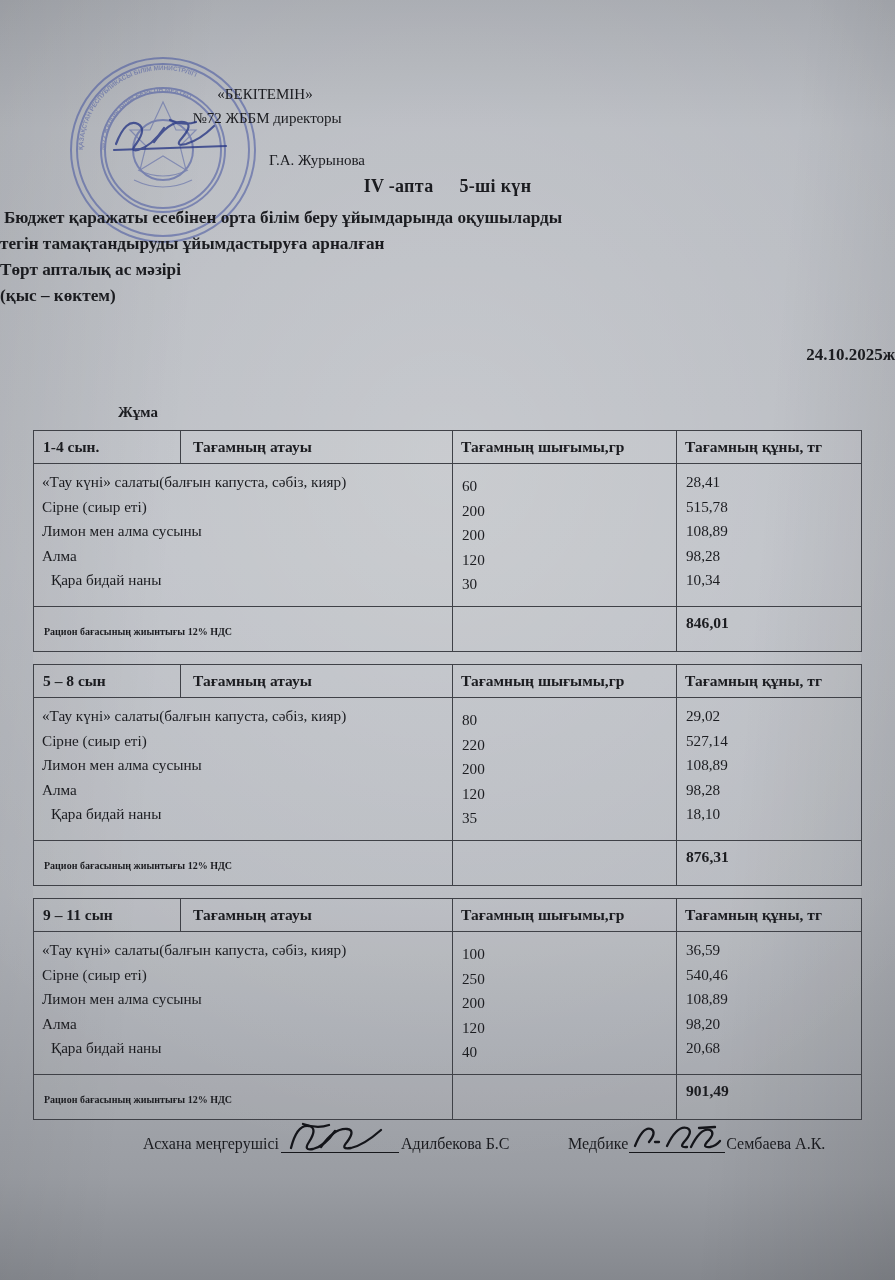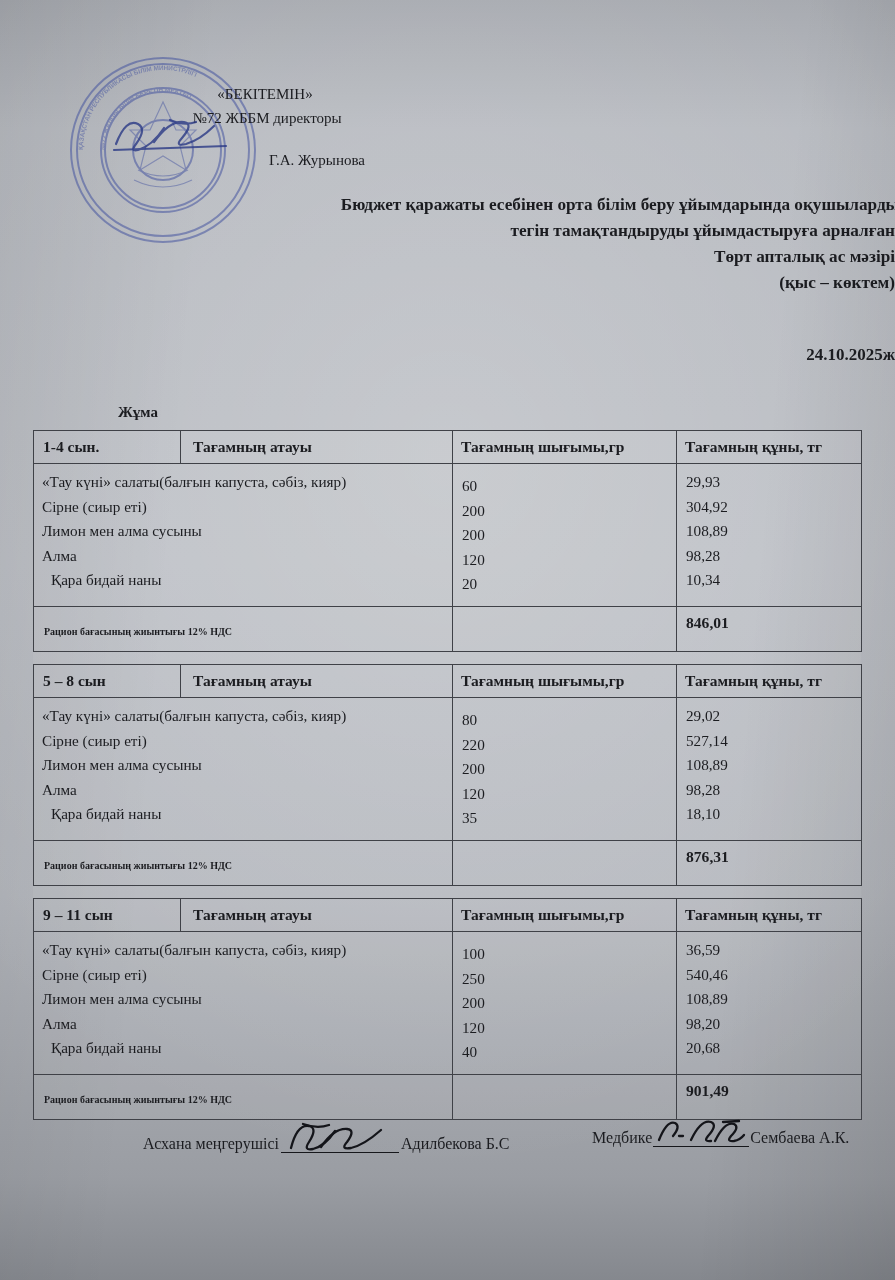"IV -апта 5-ші күн" div.weekline { html: none -> <div> <b>IV -апта</b><span></span><b>5-ші күн</b> </div> }
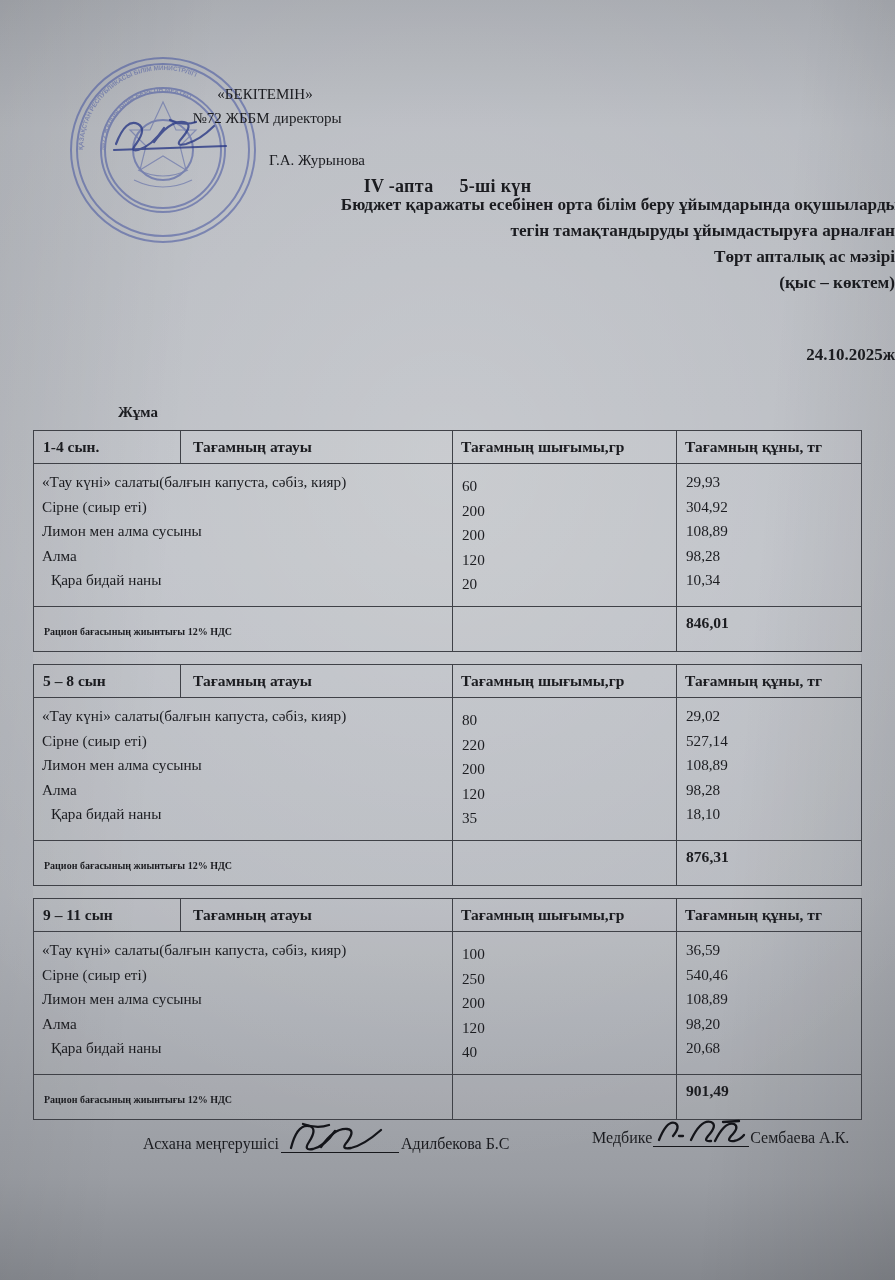"Бюджет қаражаты есебінен орта білім" .title { text-align: right -> left; top: 192px -> 205px }
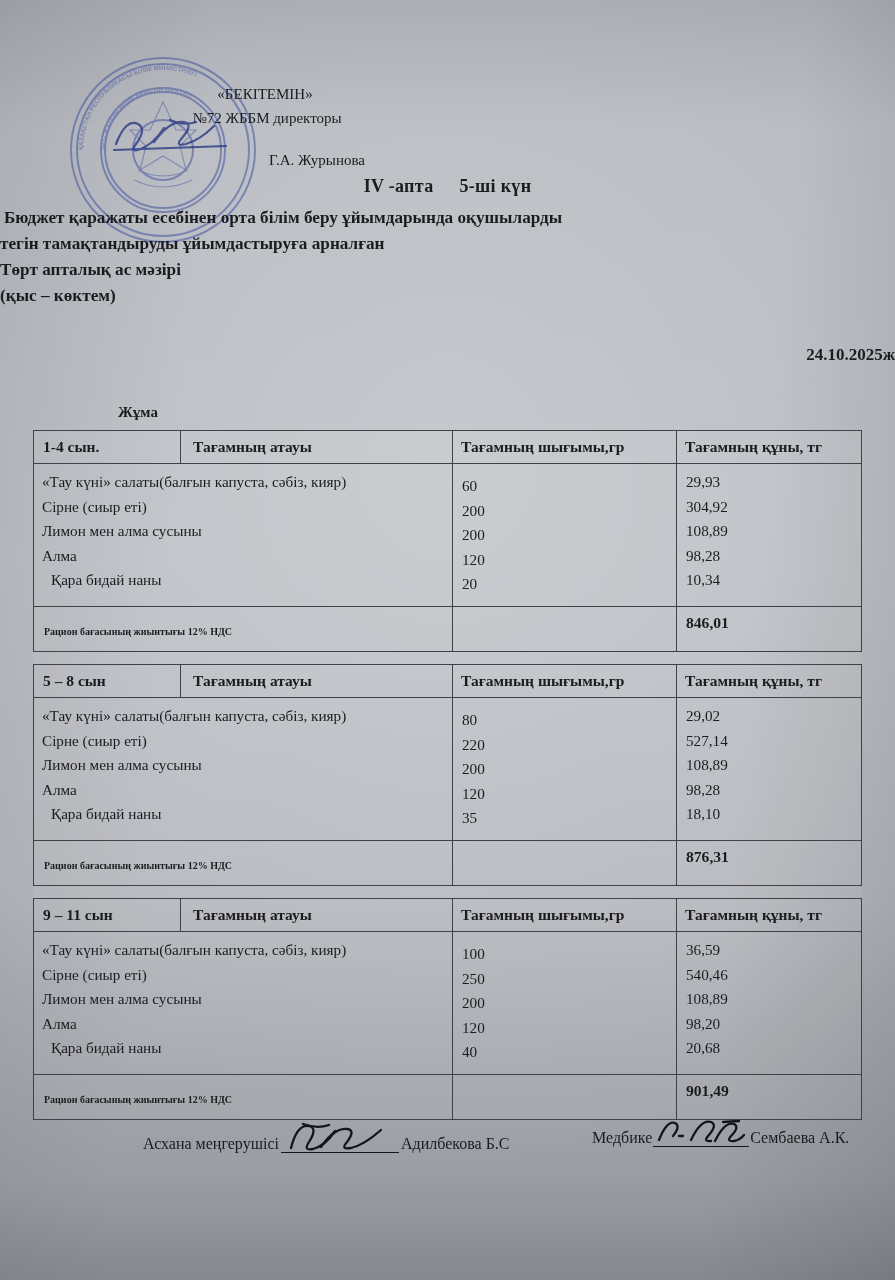"29,93" div { text: 29,93 -> 28,41 }
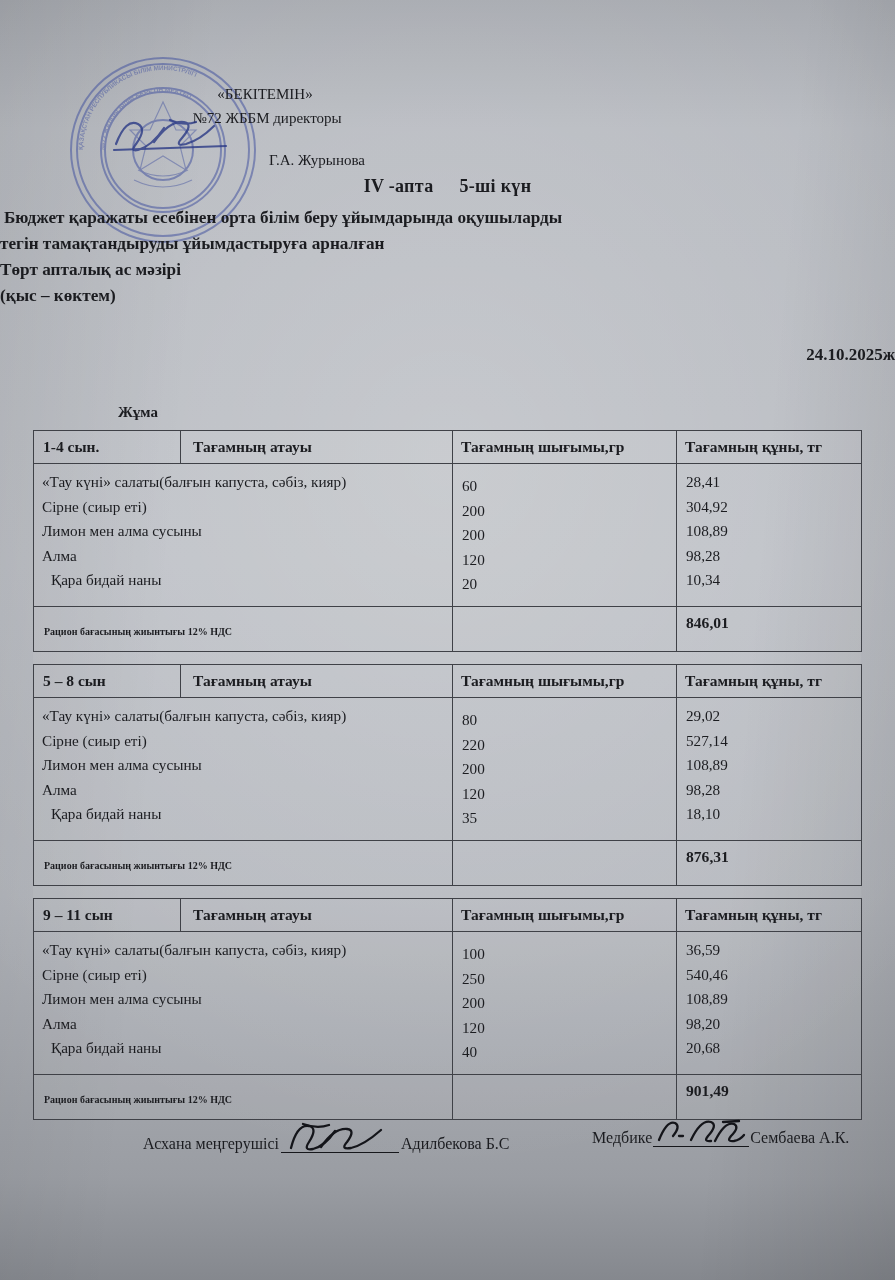"304,92" div { text: 304,92 -> 515,78 }
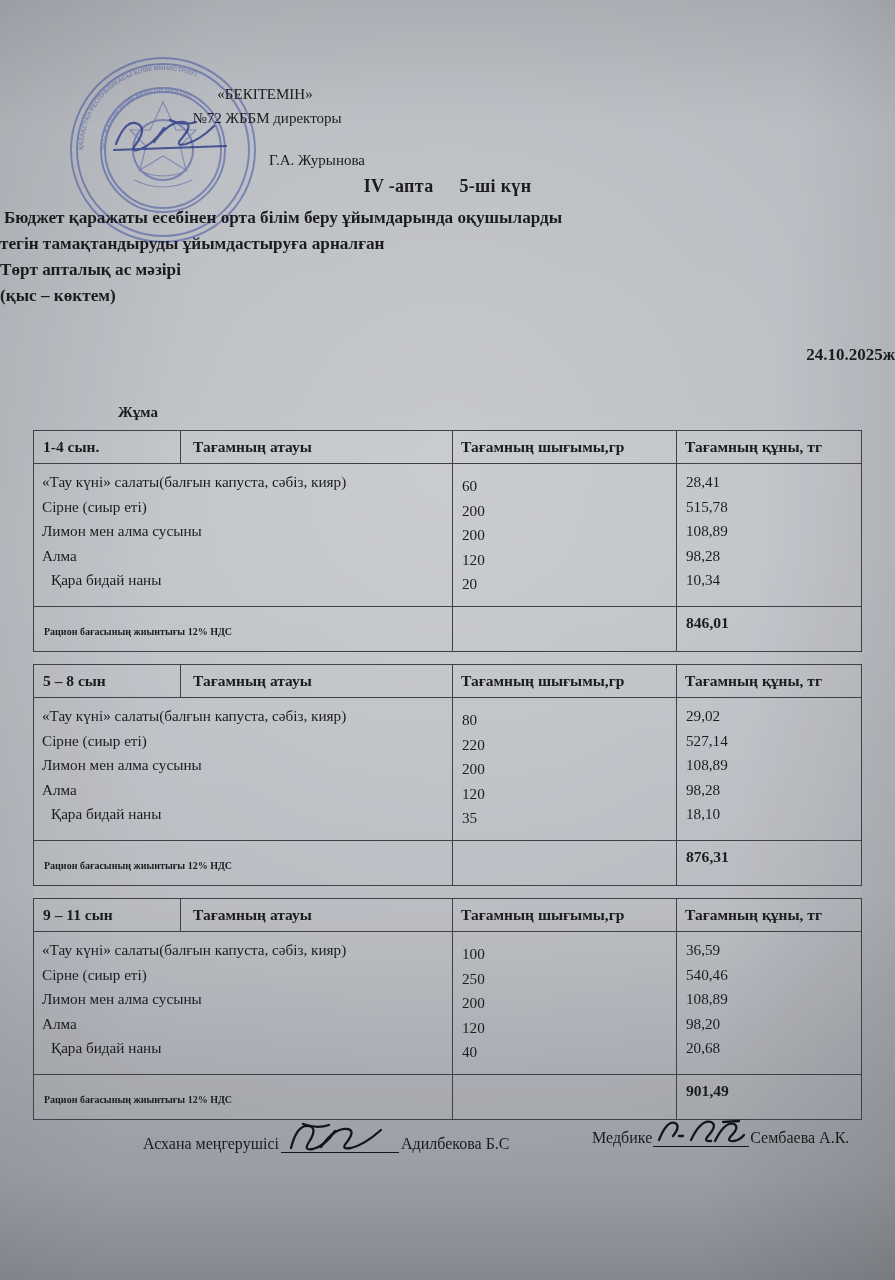"20" div { text: 20 -> 30 }
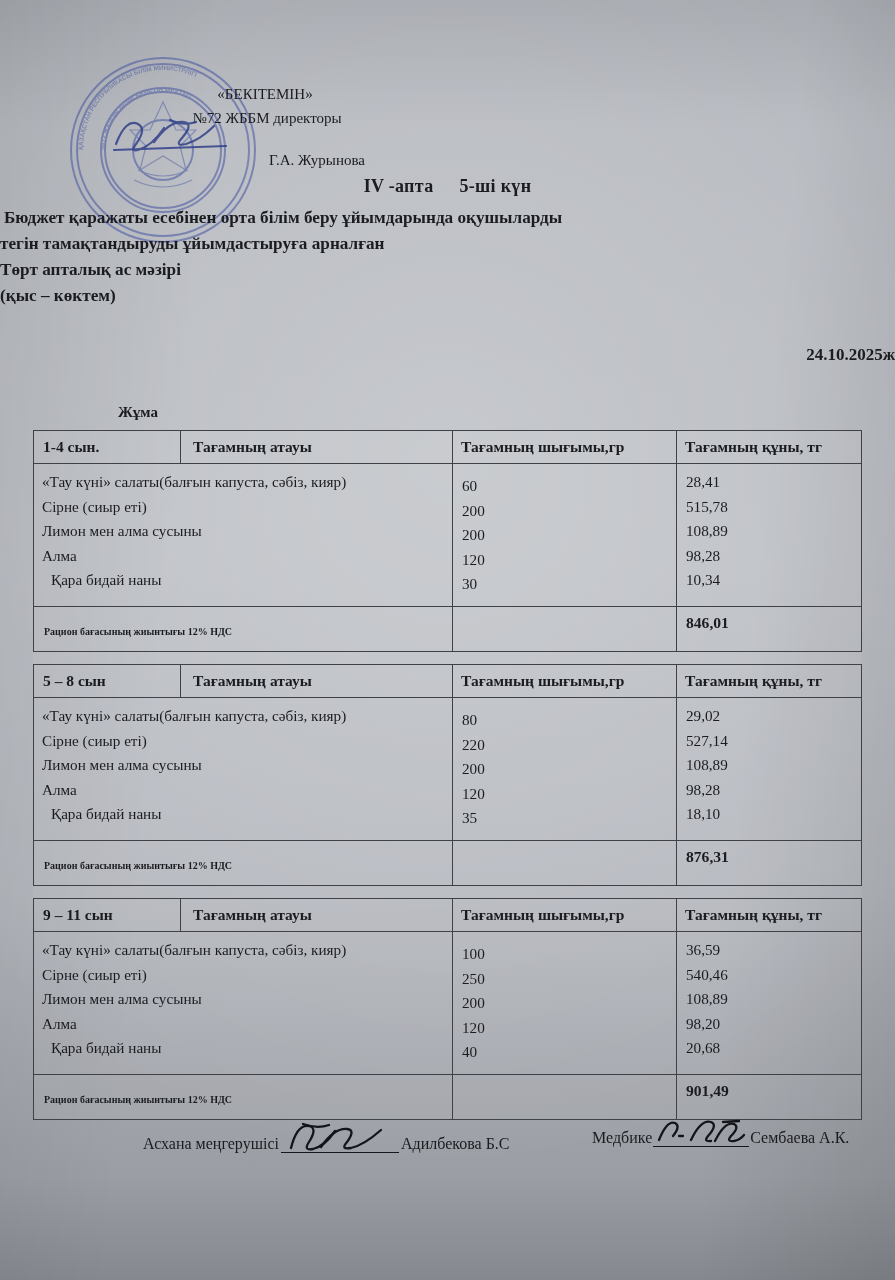"Медбике Сембаева А.К." .fgrp.b { margin-left: 24px -> none; top: 6px -> 12px }
